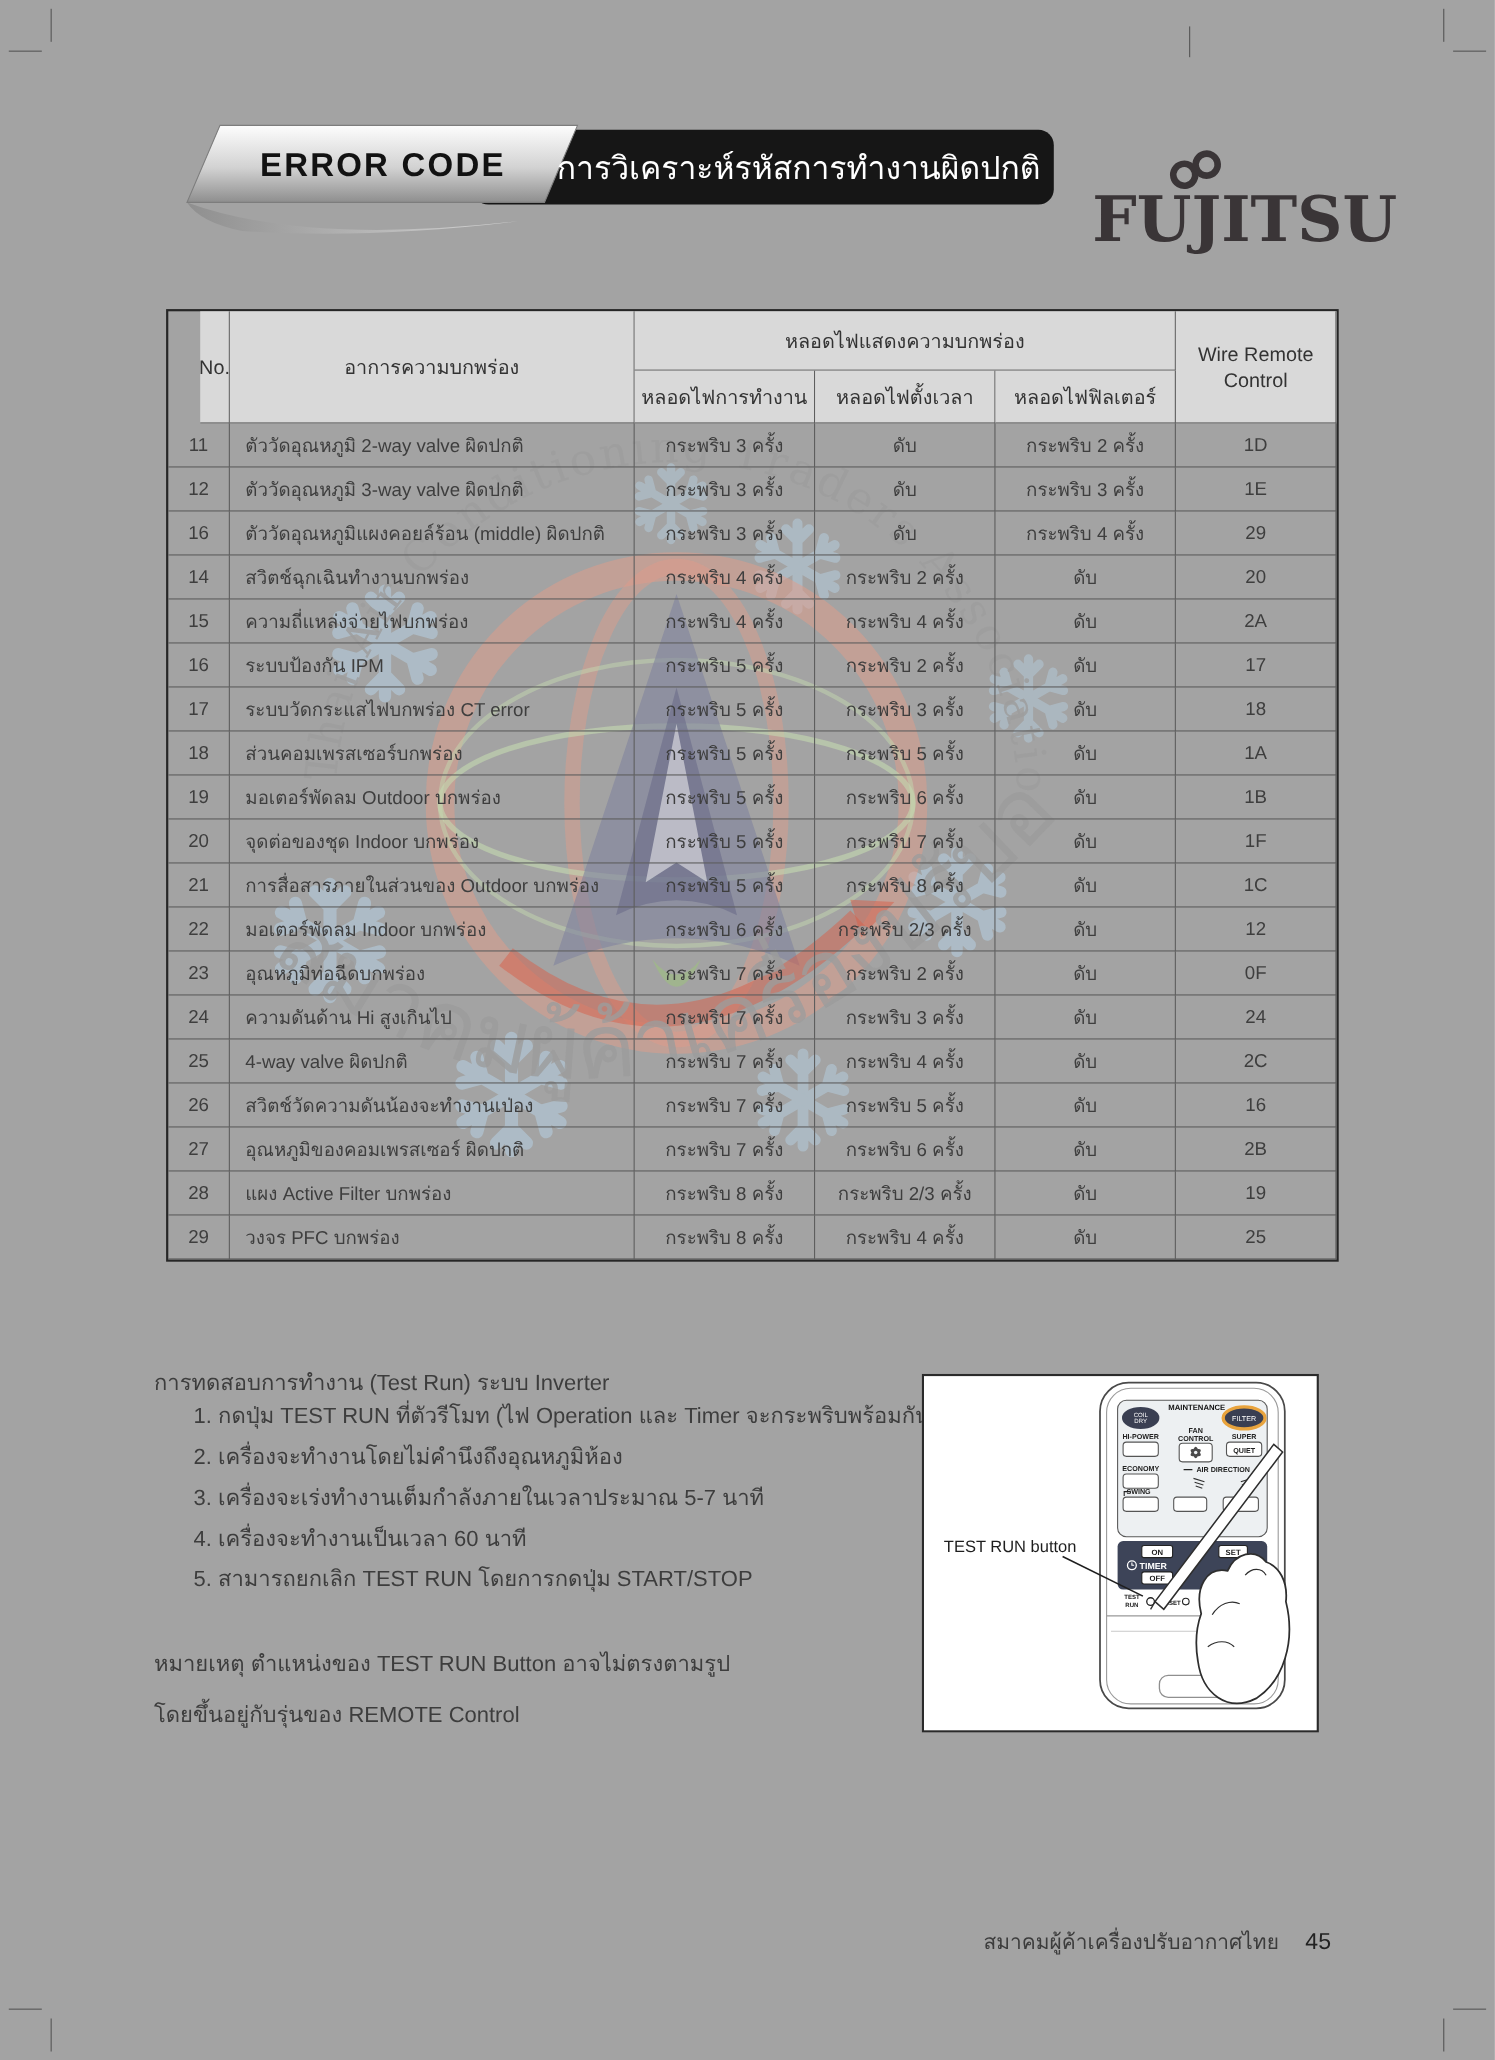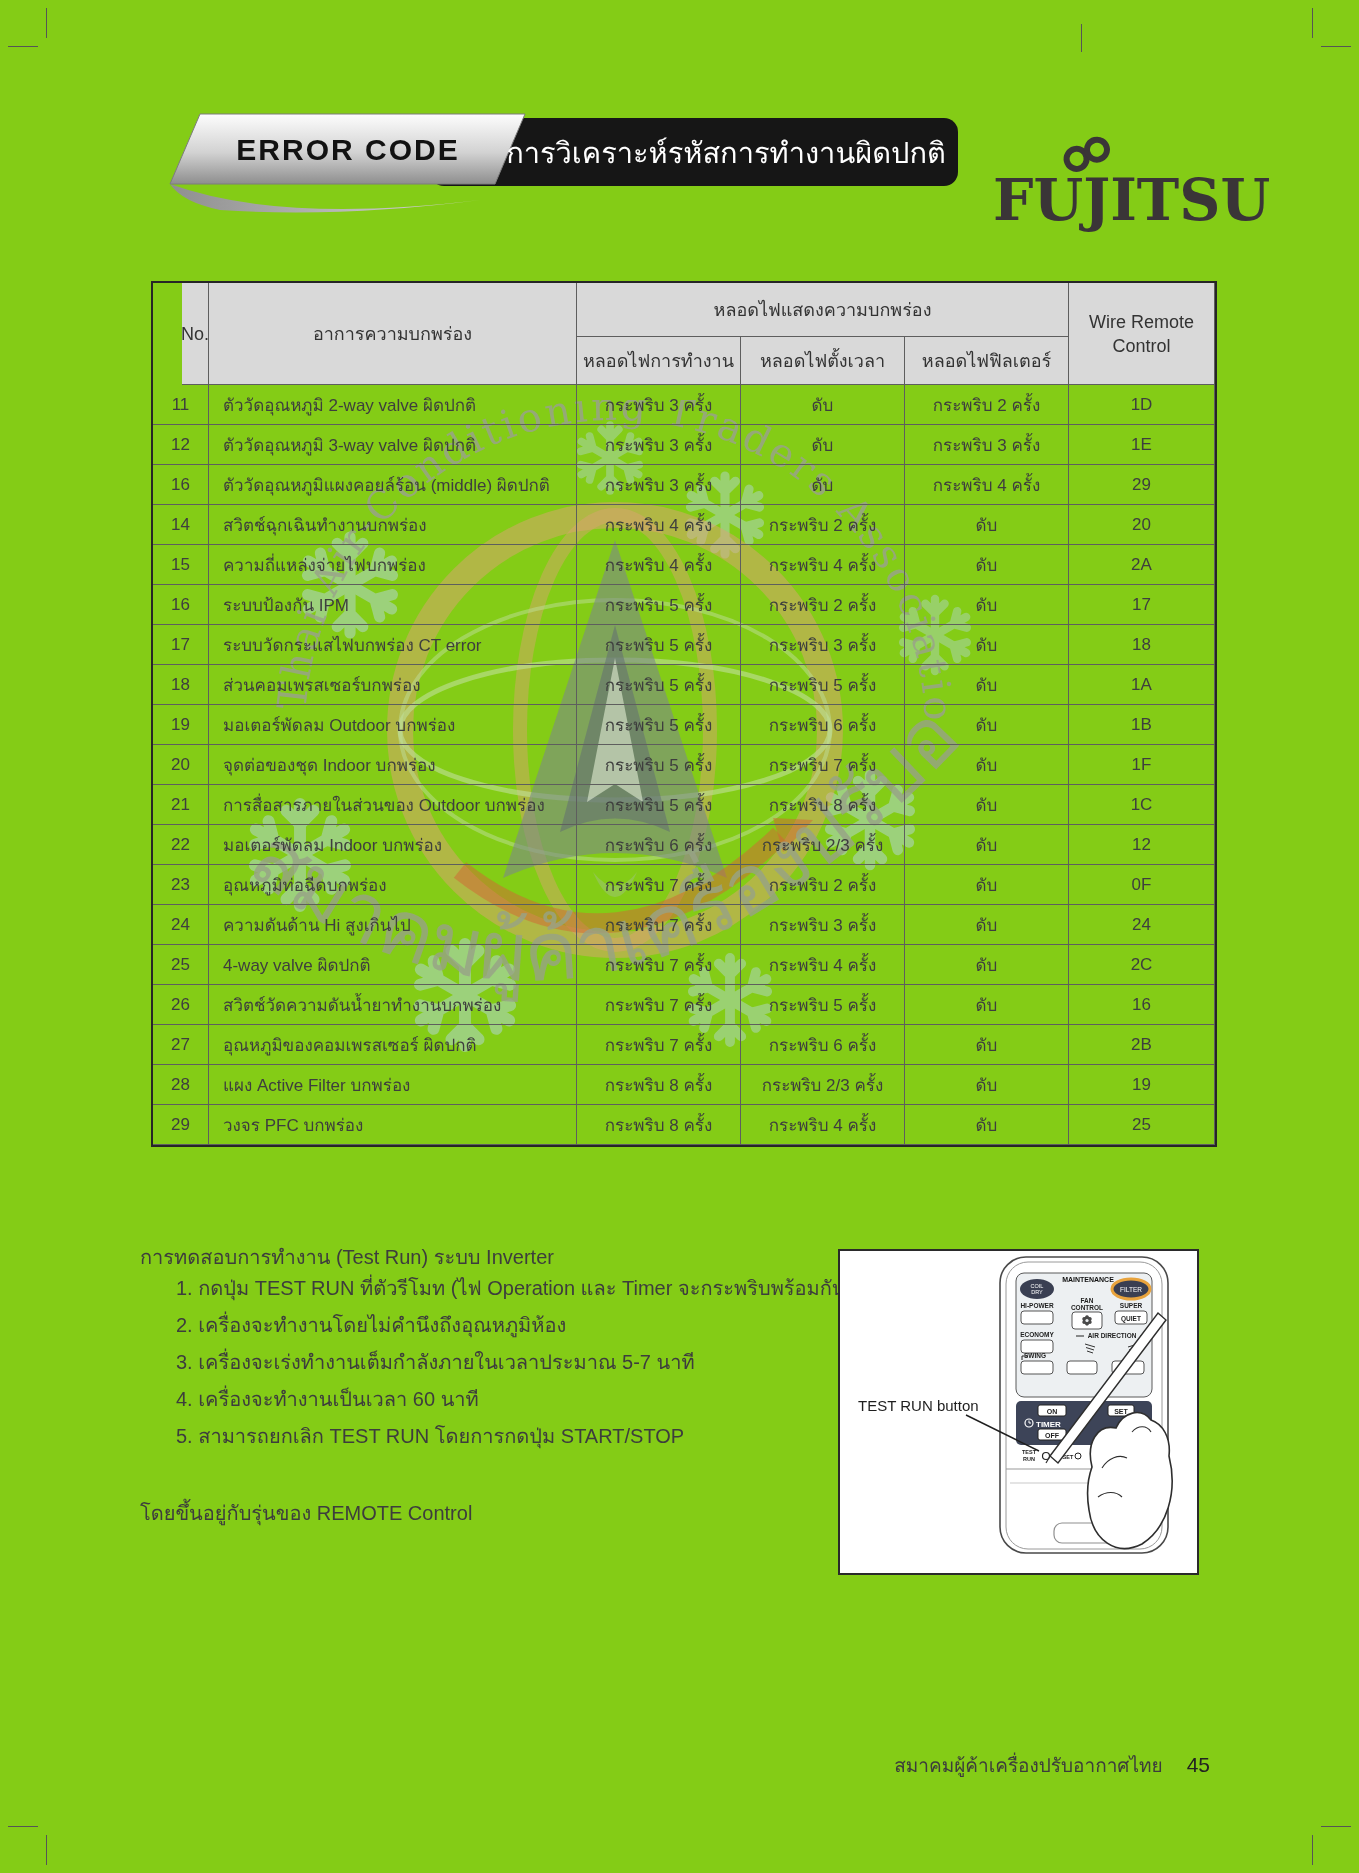"ERROR CODE" .page { background: #84cc16 -> #a3a3a3 }
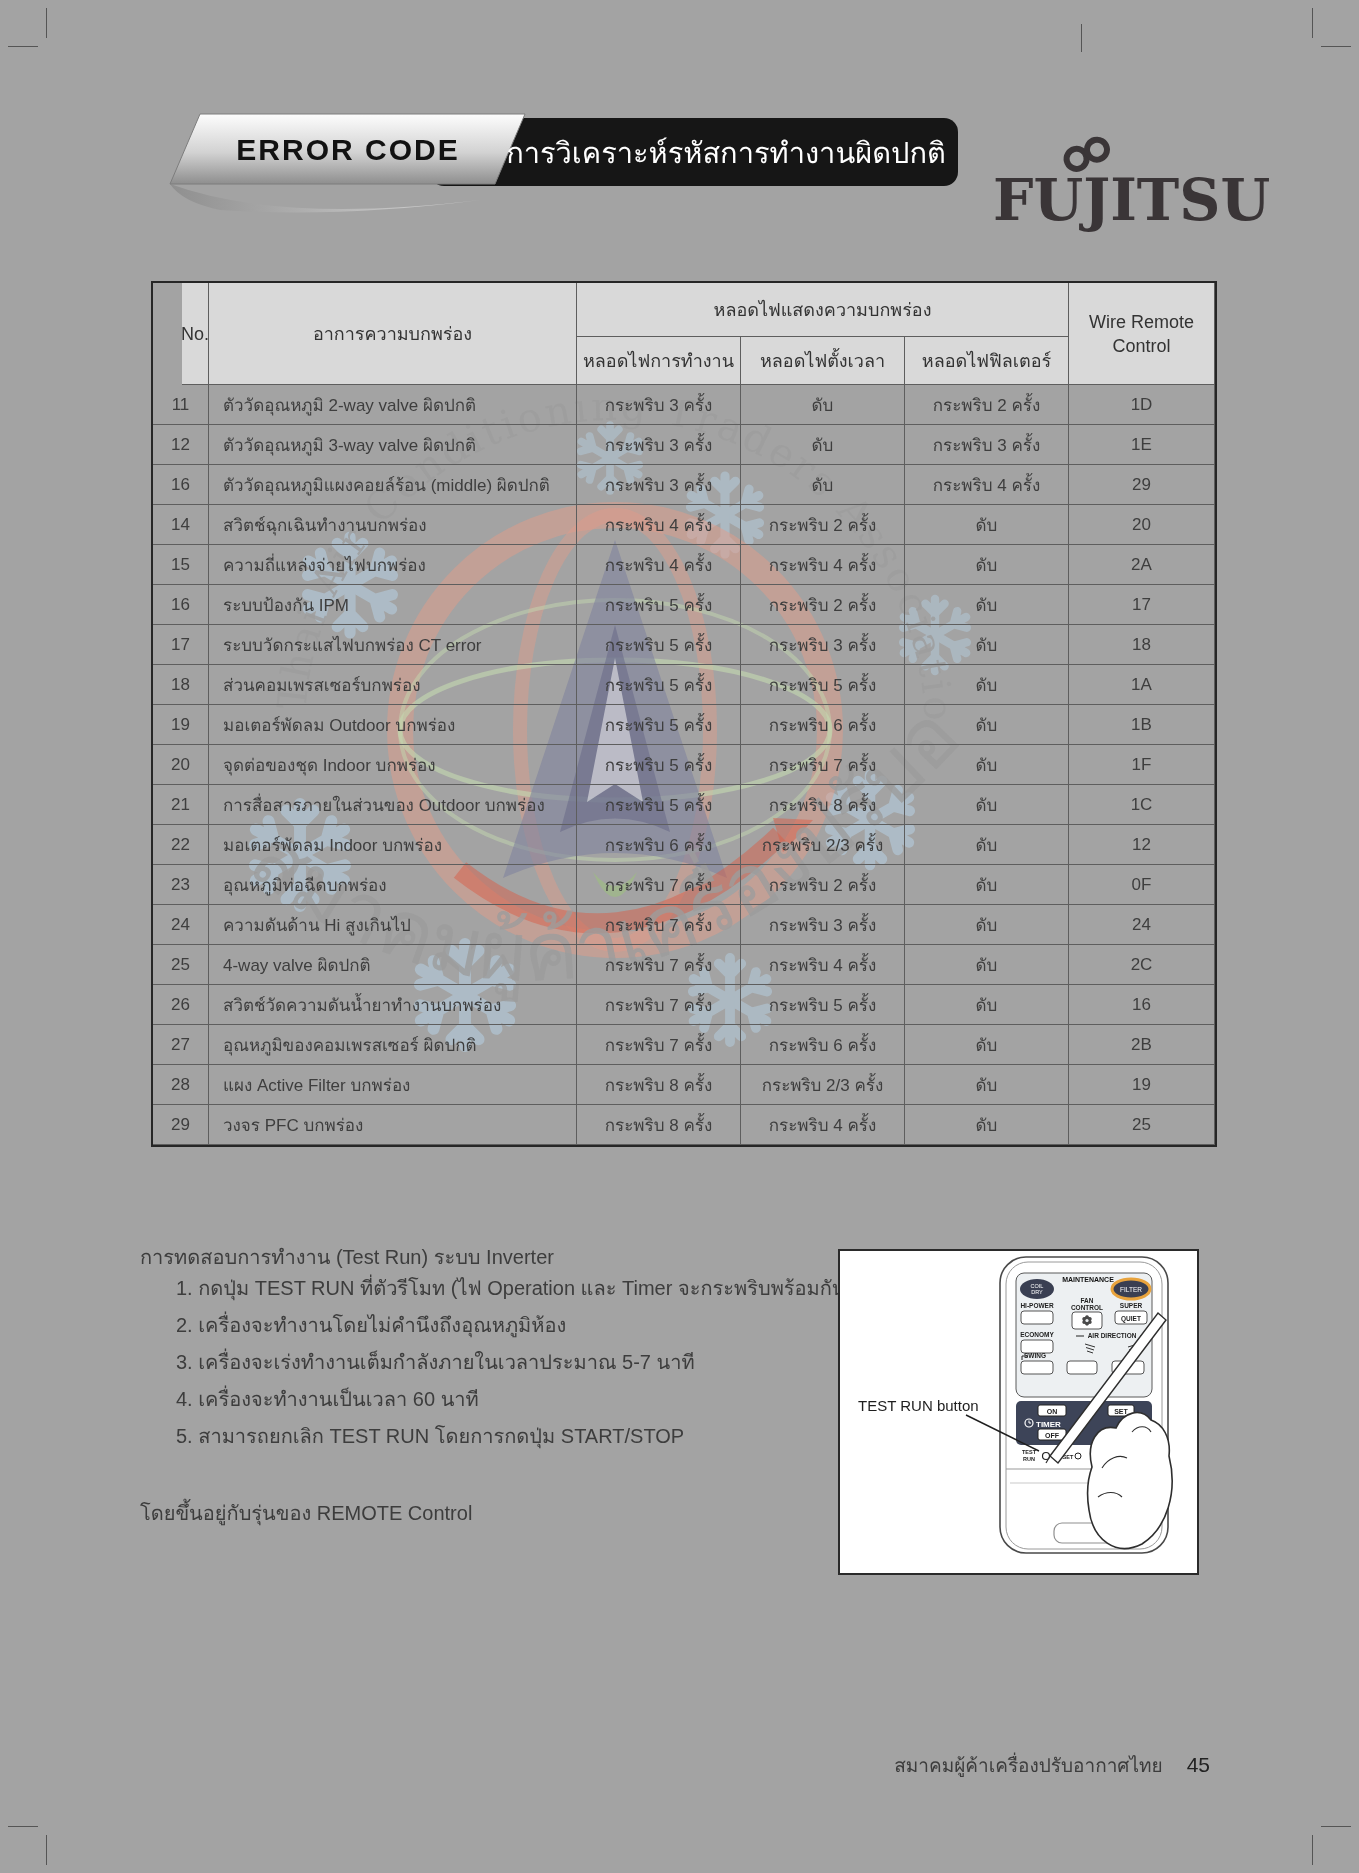"สวิตช์วัดความดันน้ำยาทำงานบกพร่อง" div.cell { text: สวิตช์วัดความดันน้ำยาทำงานบกพร่อง -> สวิตช์วัดความดันน้องจะทำงานเป่อง }
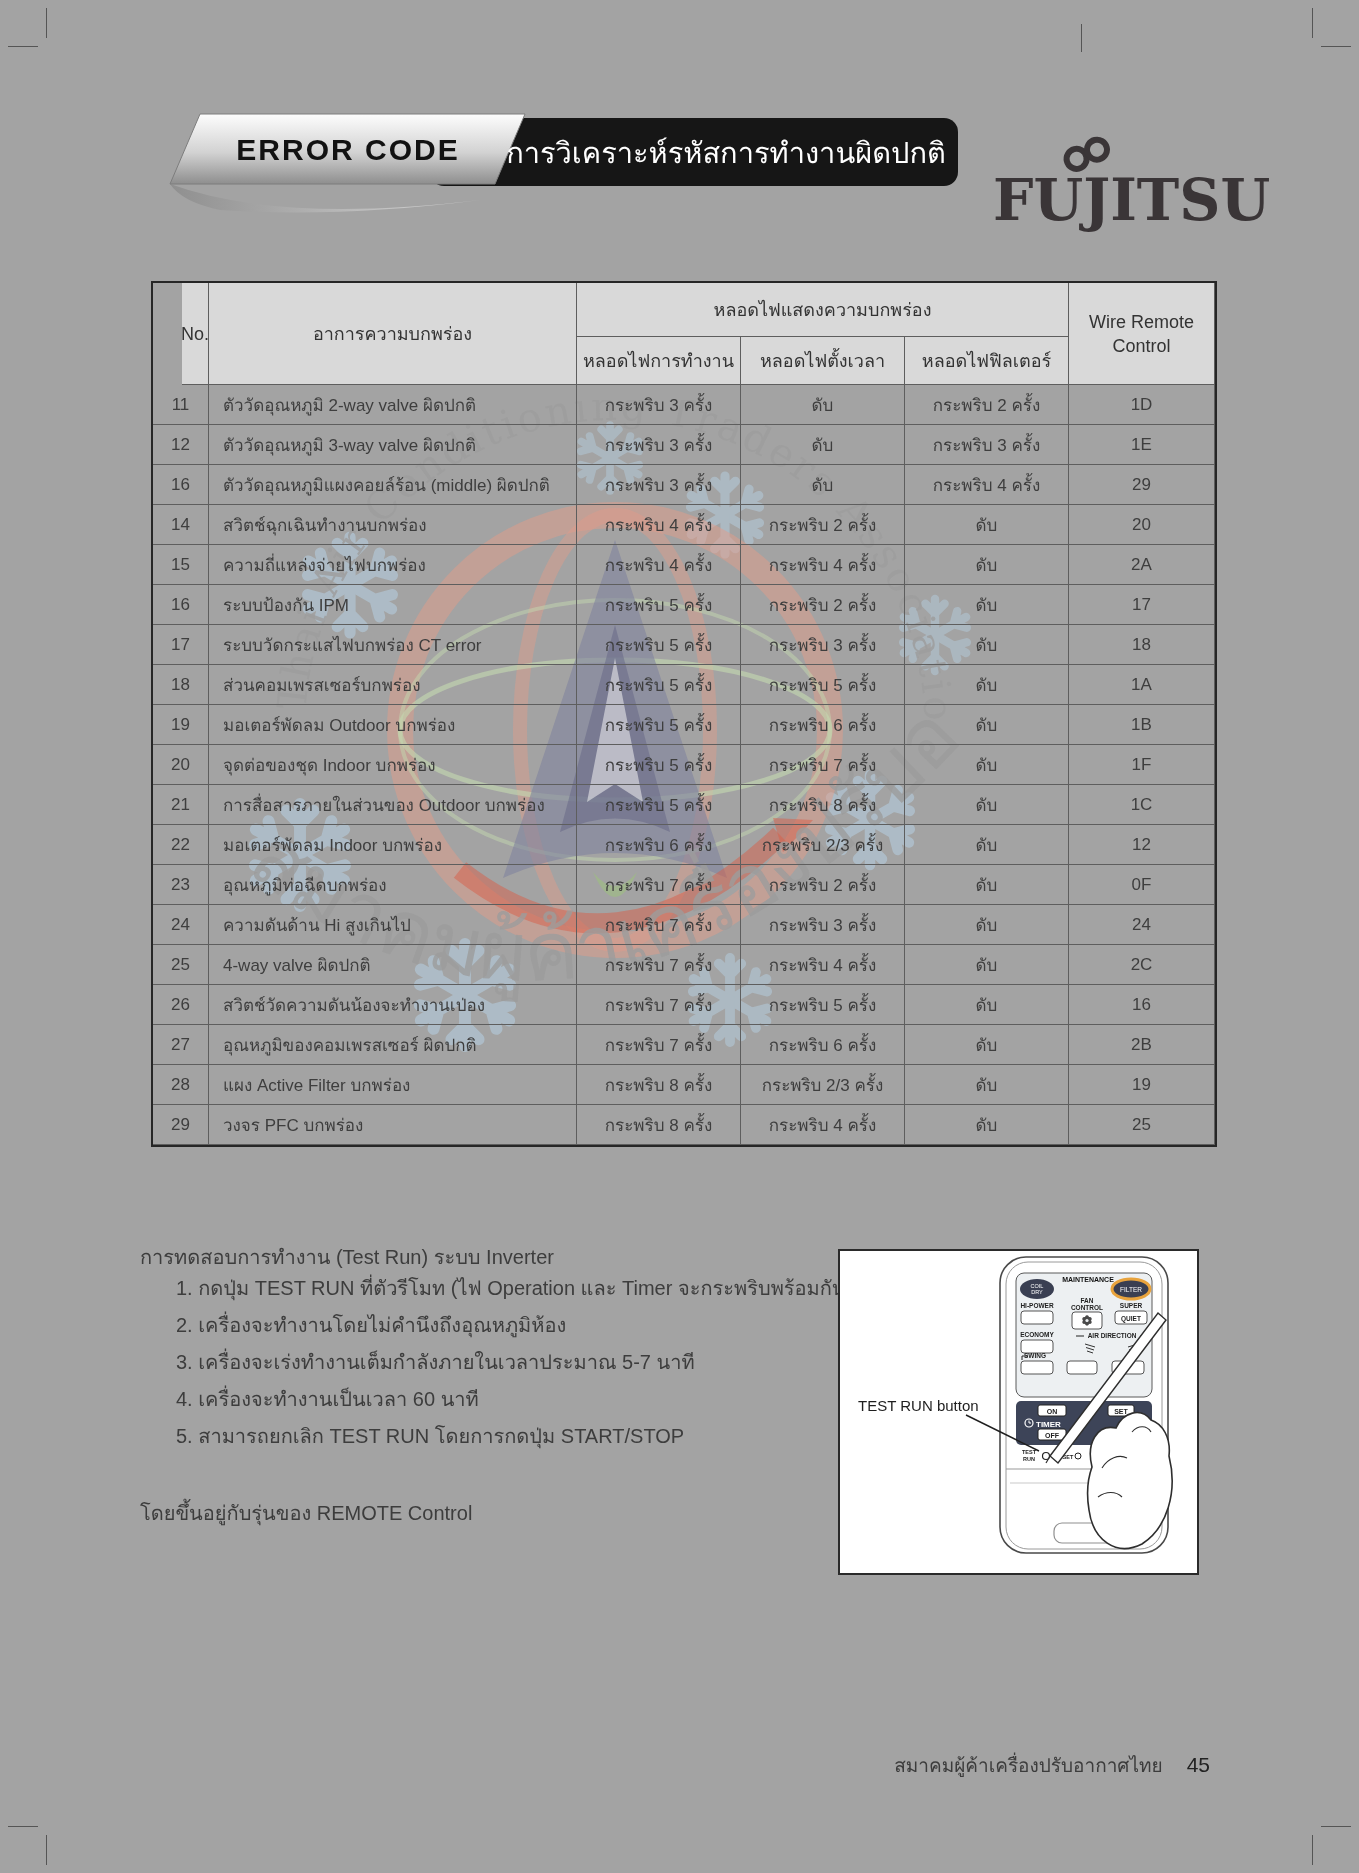"หมายเหตุ ตำแหน่งของ TEST RUN Button" div { html: none -> <div>หมายเหตุ ตำแหน่งของ TEST RUN Button อาจไม่ตรงตามรูป</div> }
